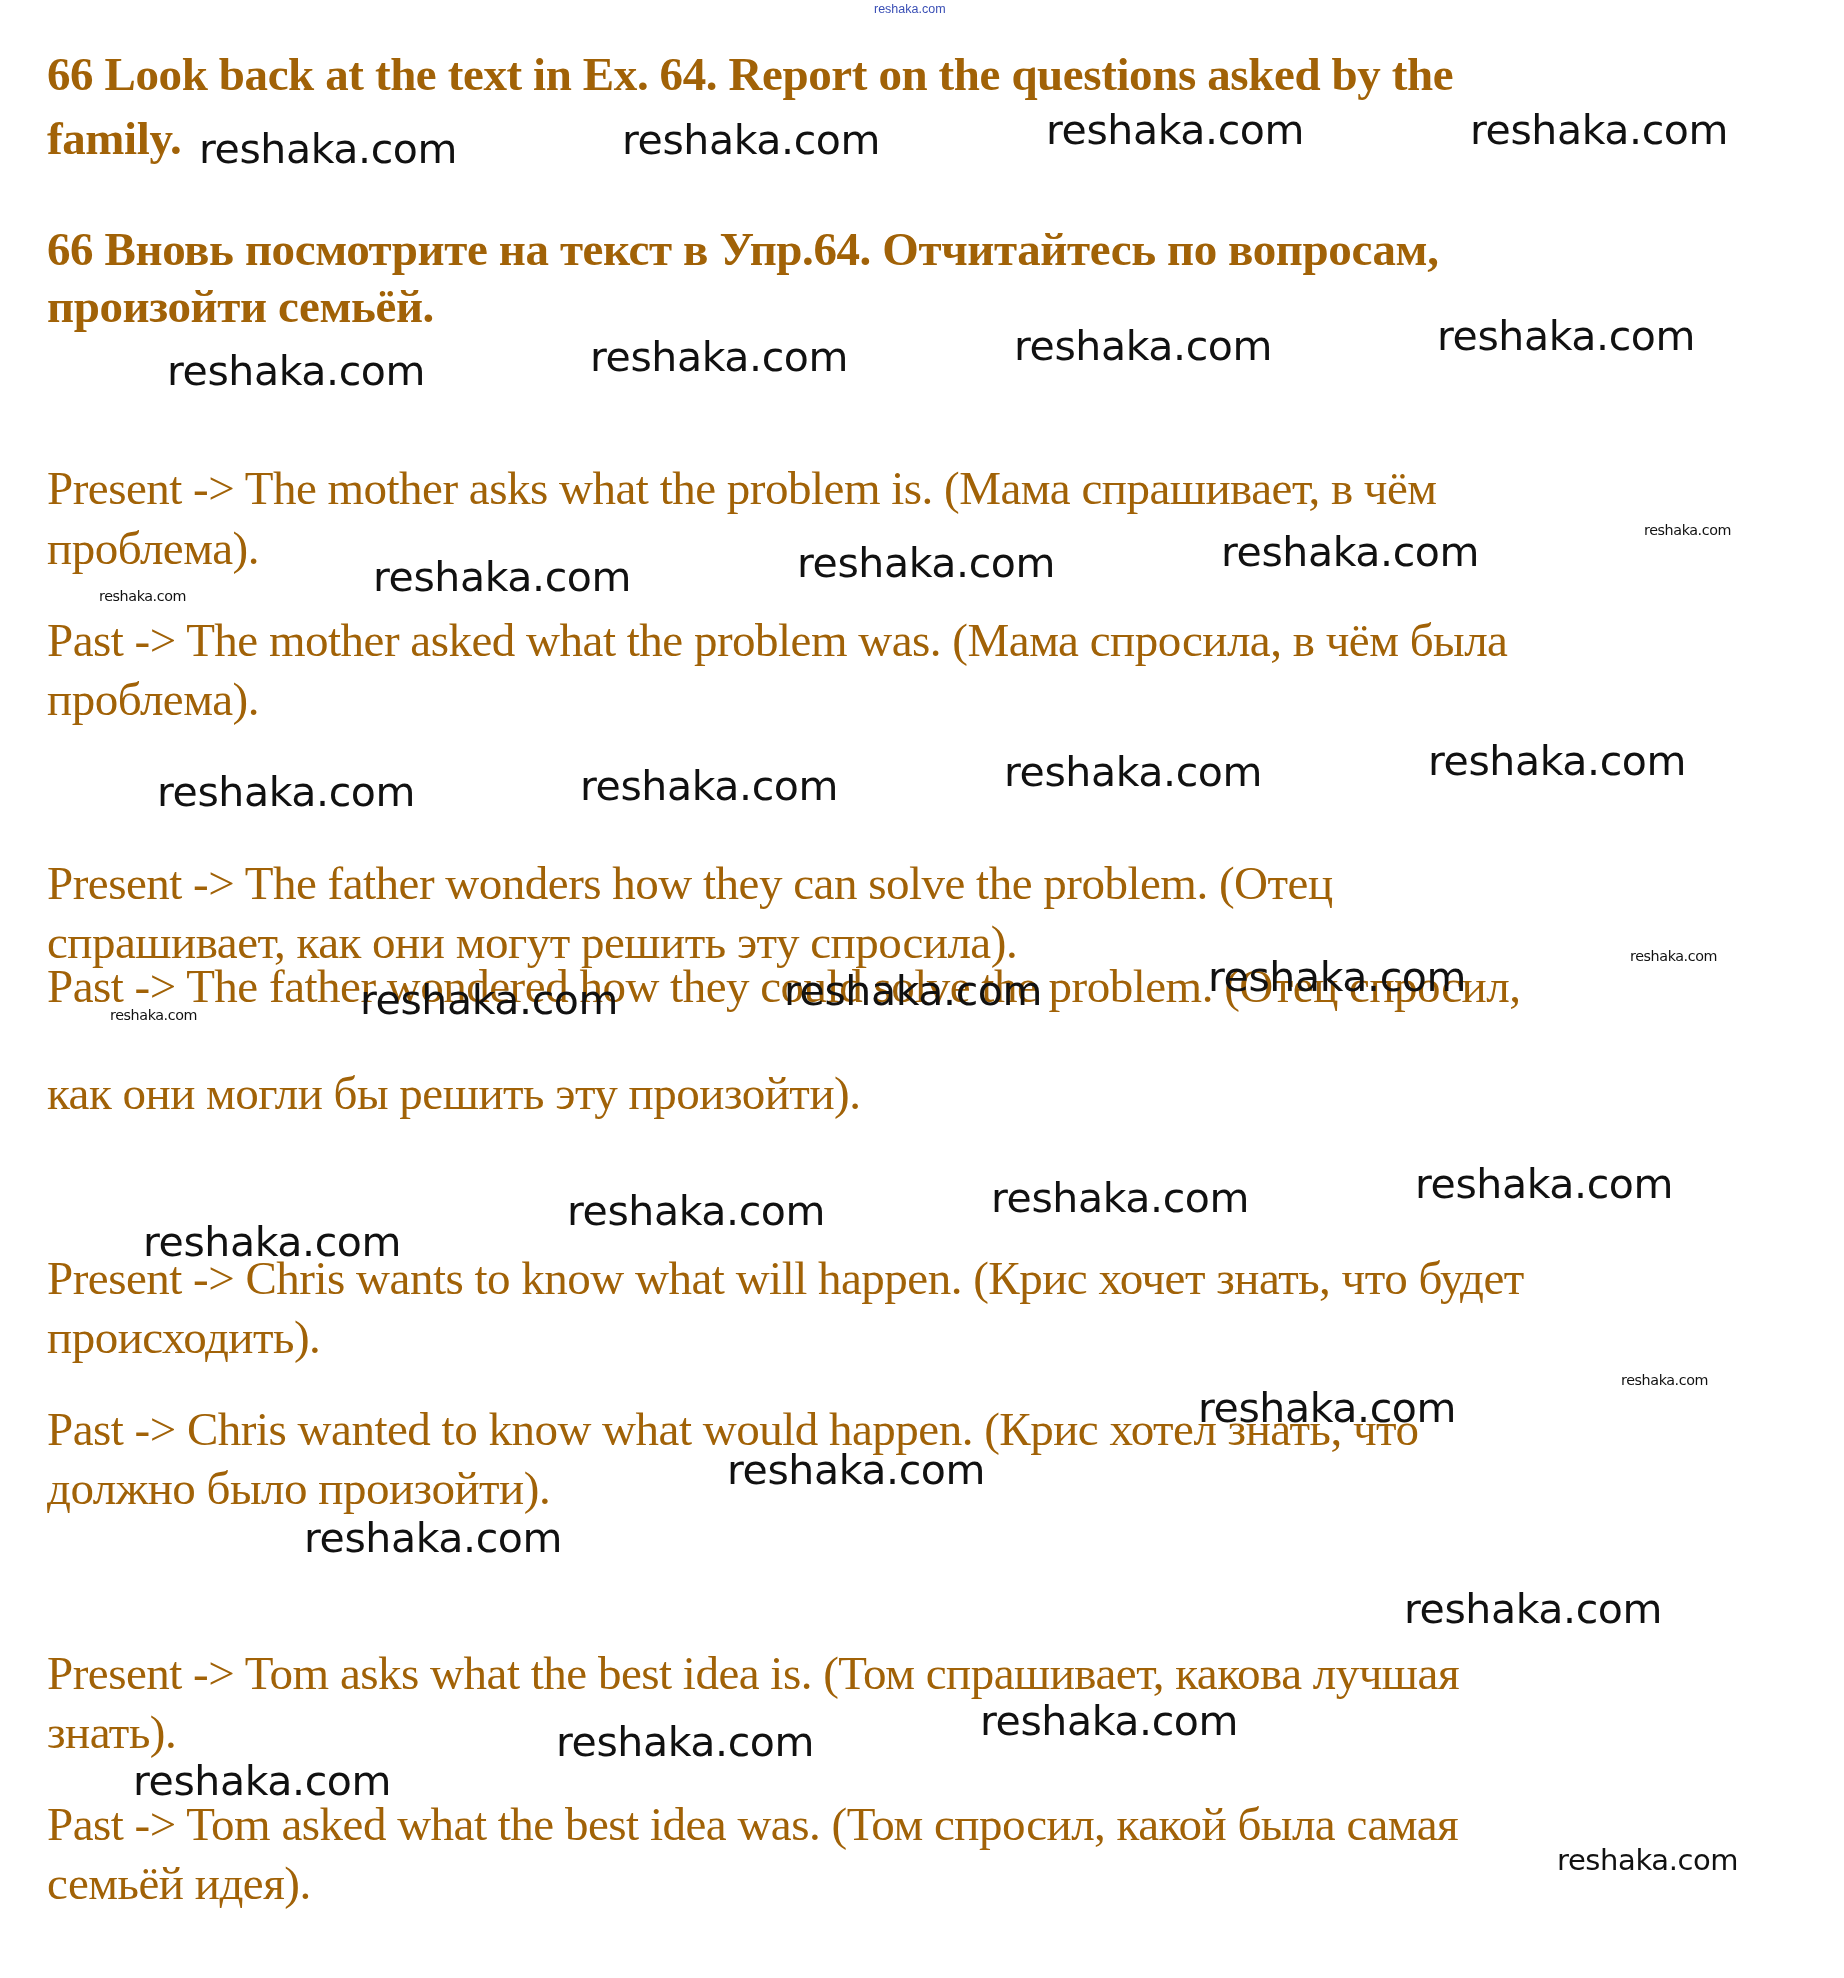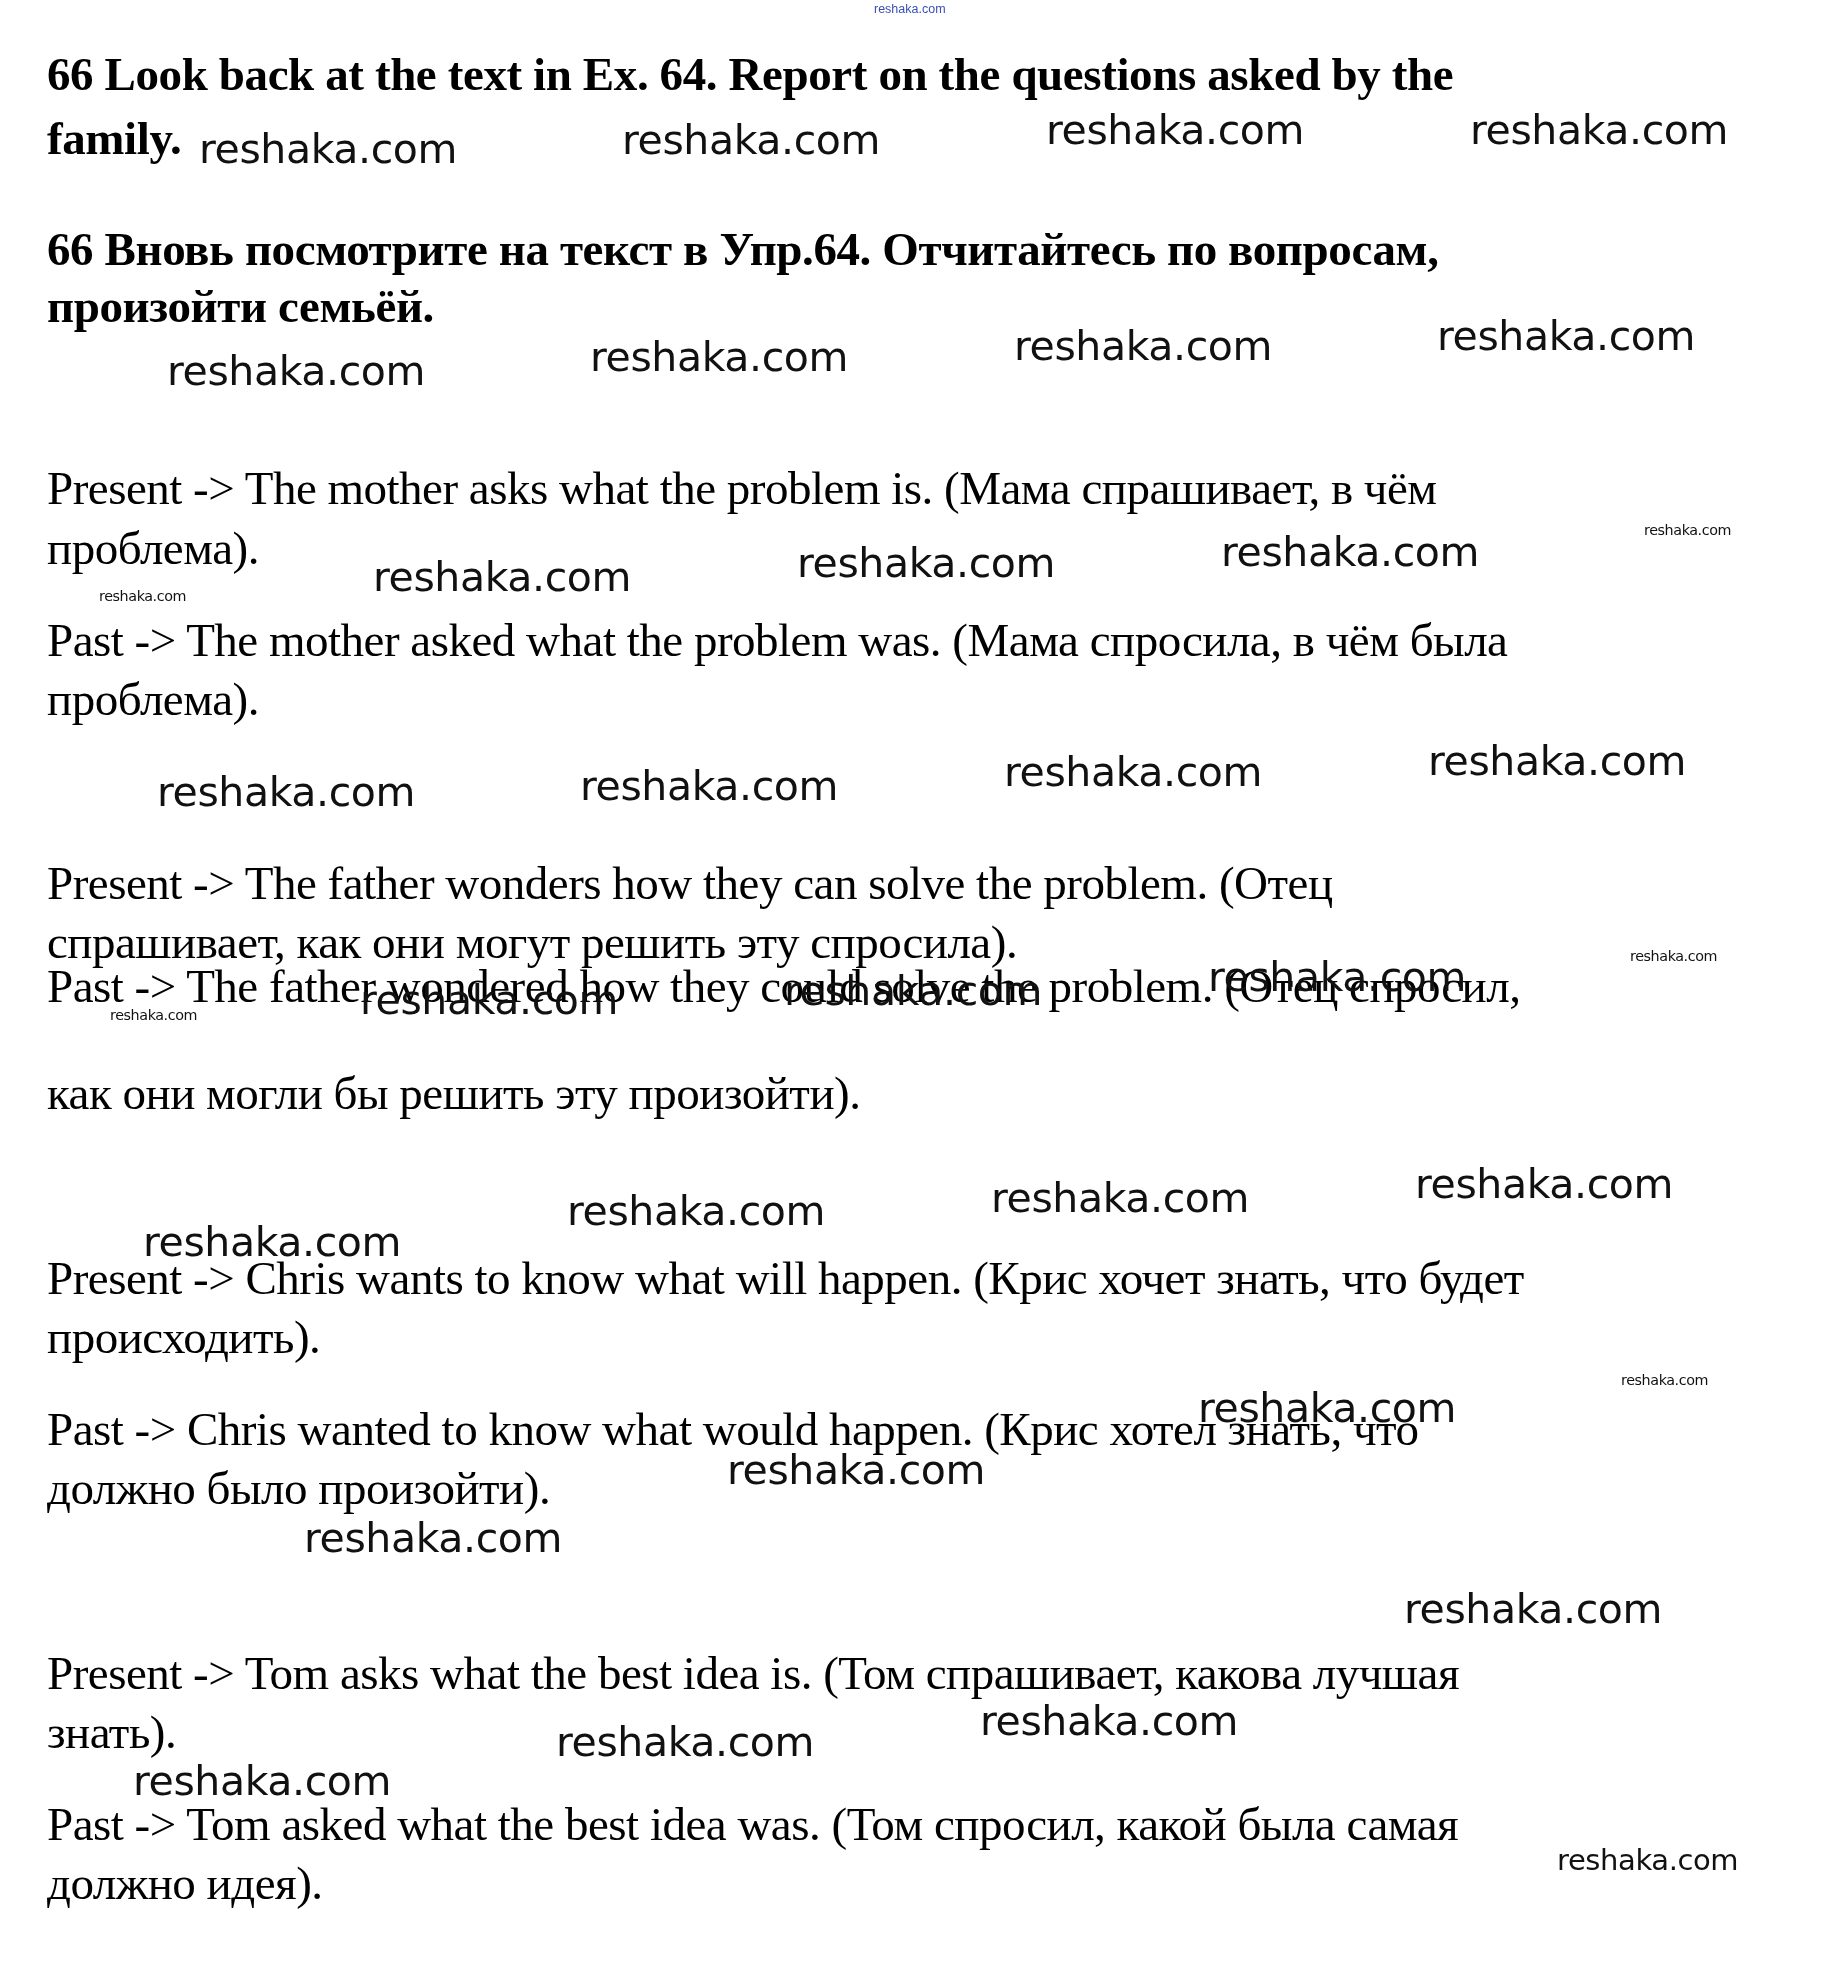"66 Look back at the" .line { color: #000000 -> #a16207 }
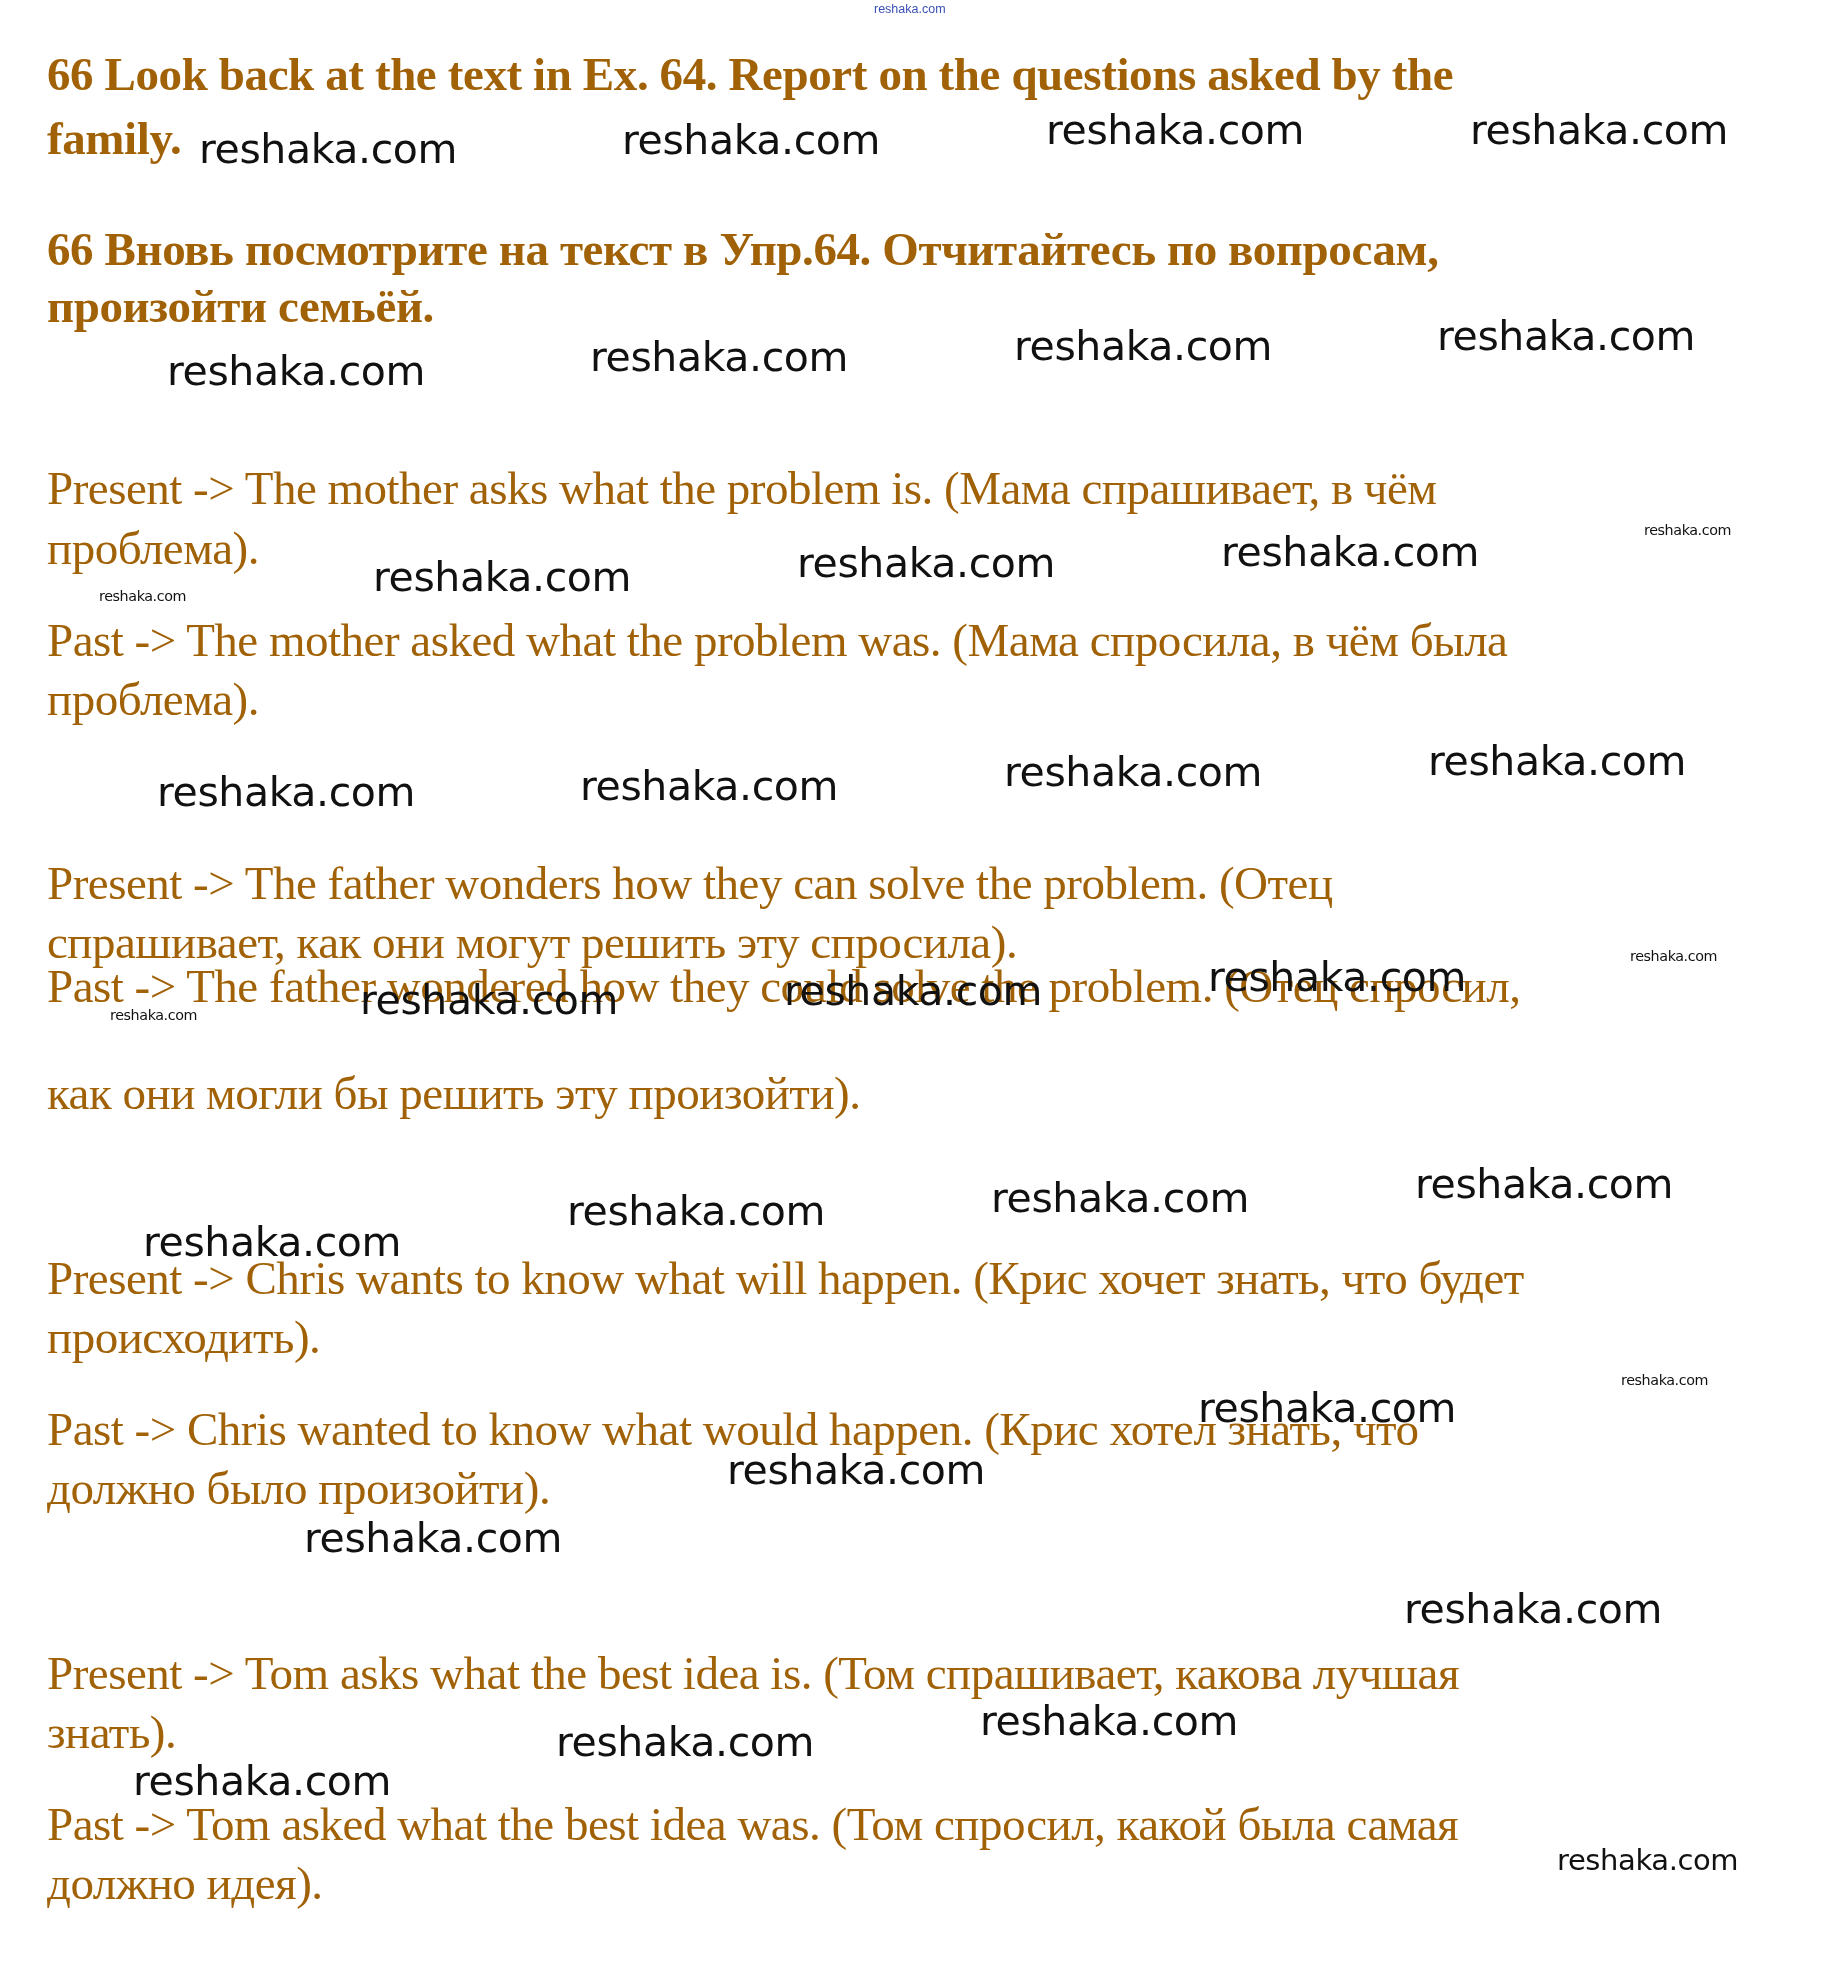"должно идея)." div.line { text: должно -> семьёй }
